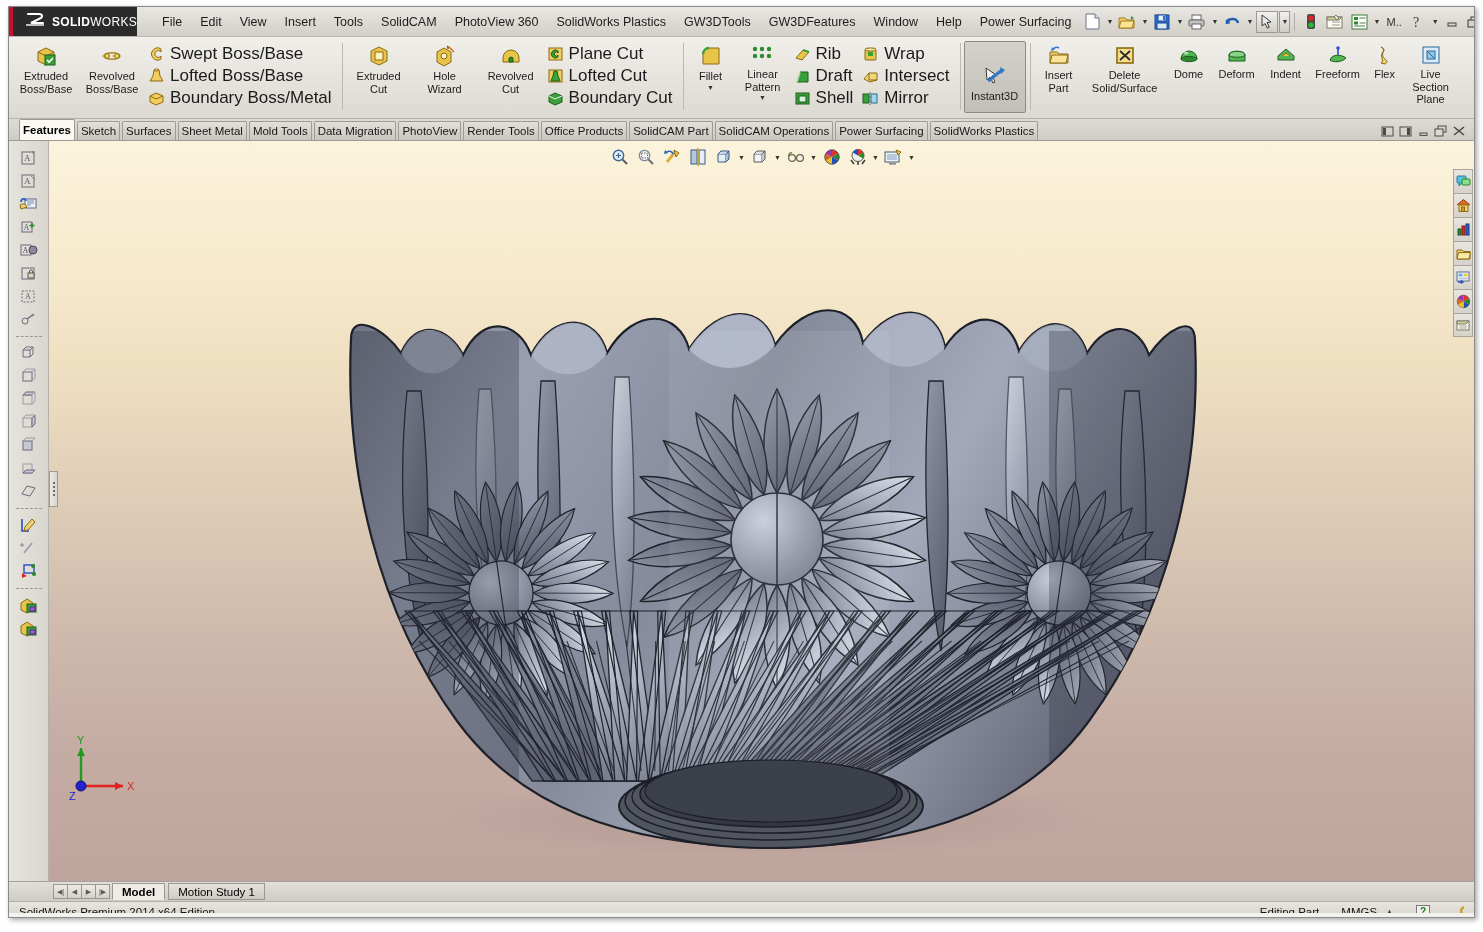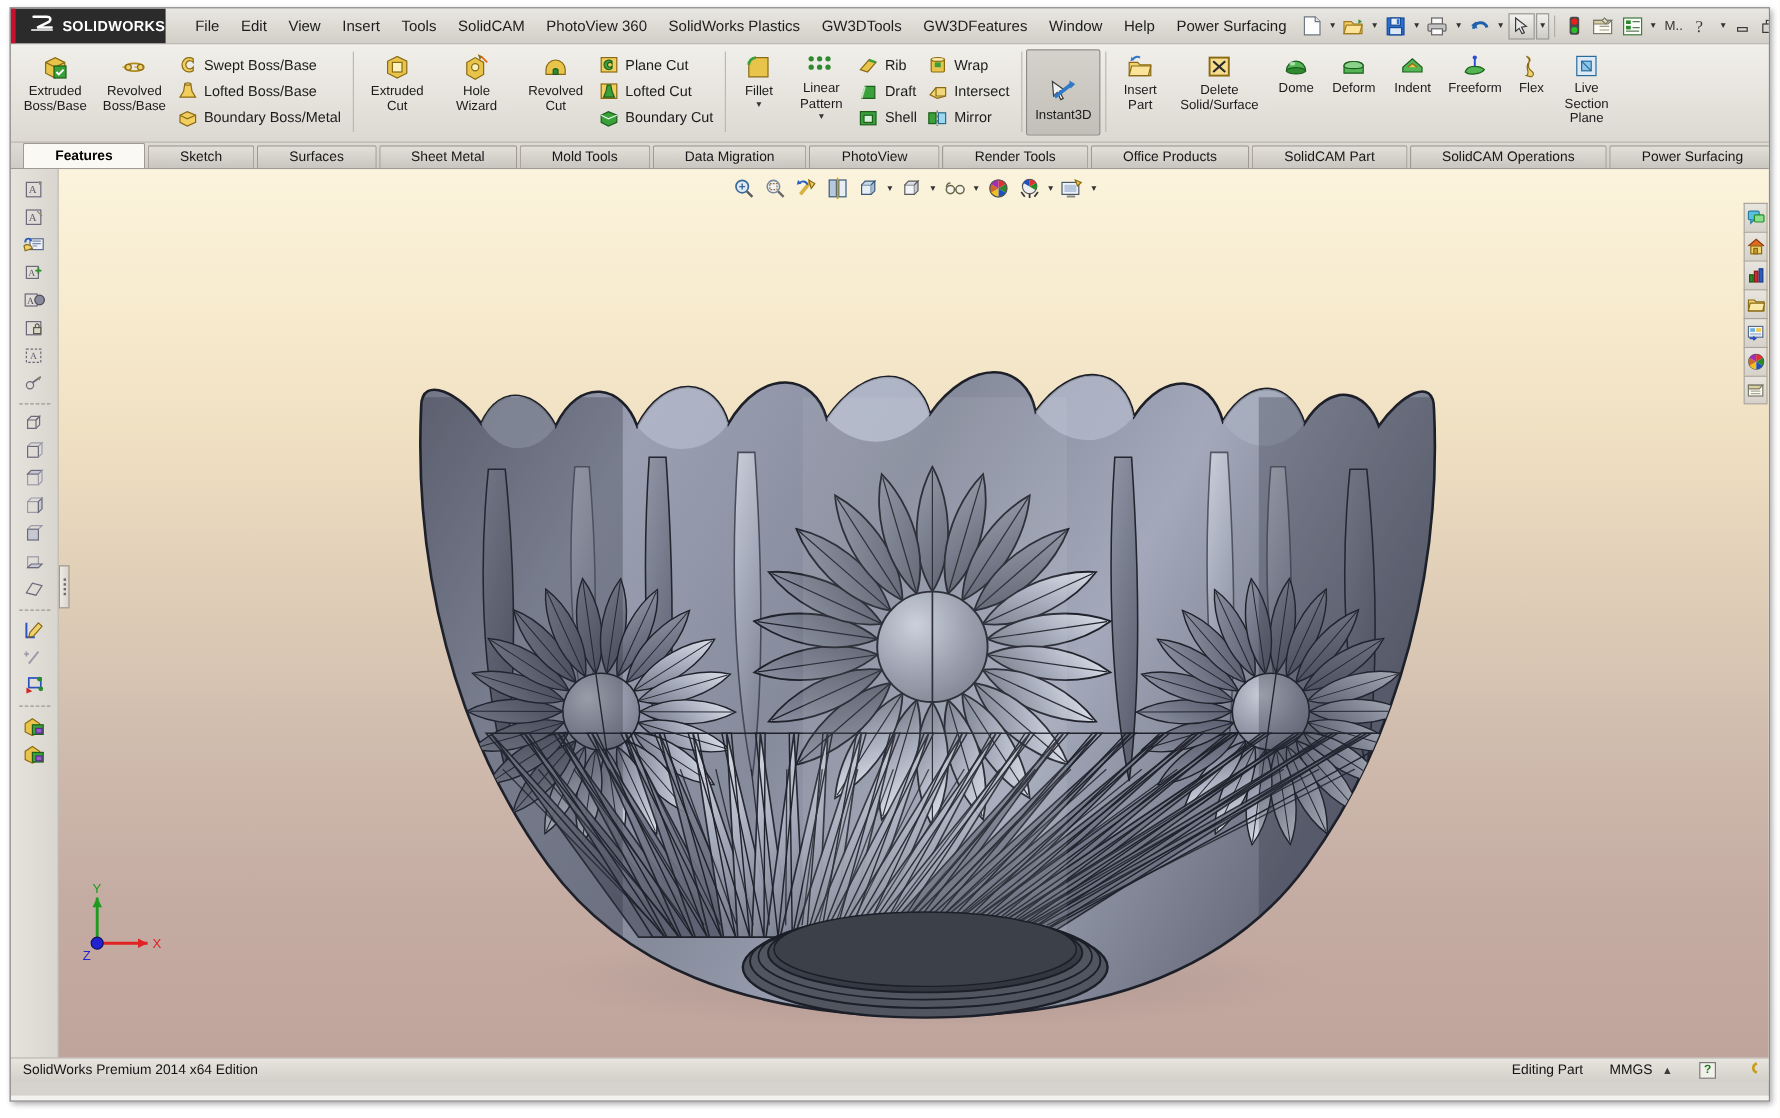"WORKS" #brand .sw-name .thin { font-weight: bold -> normal }
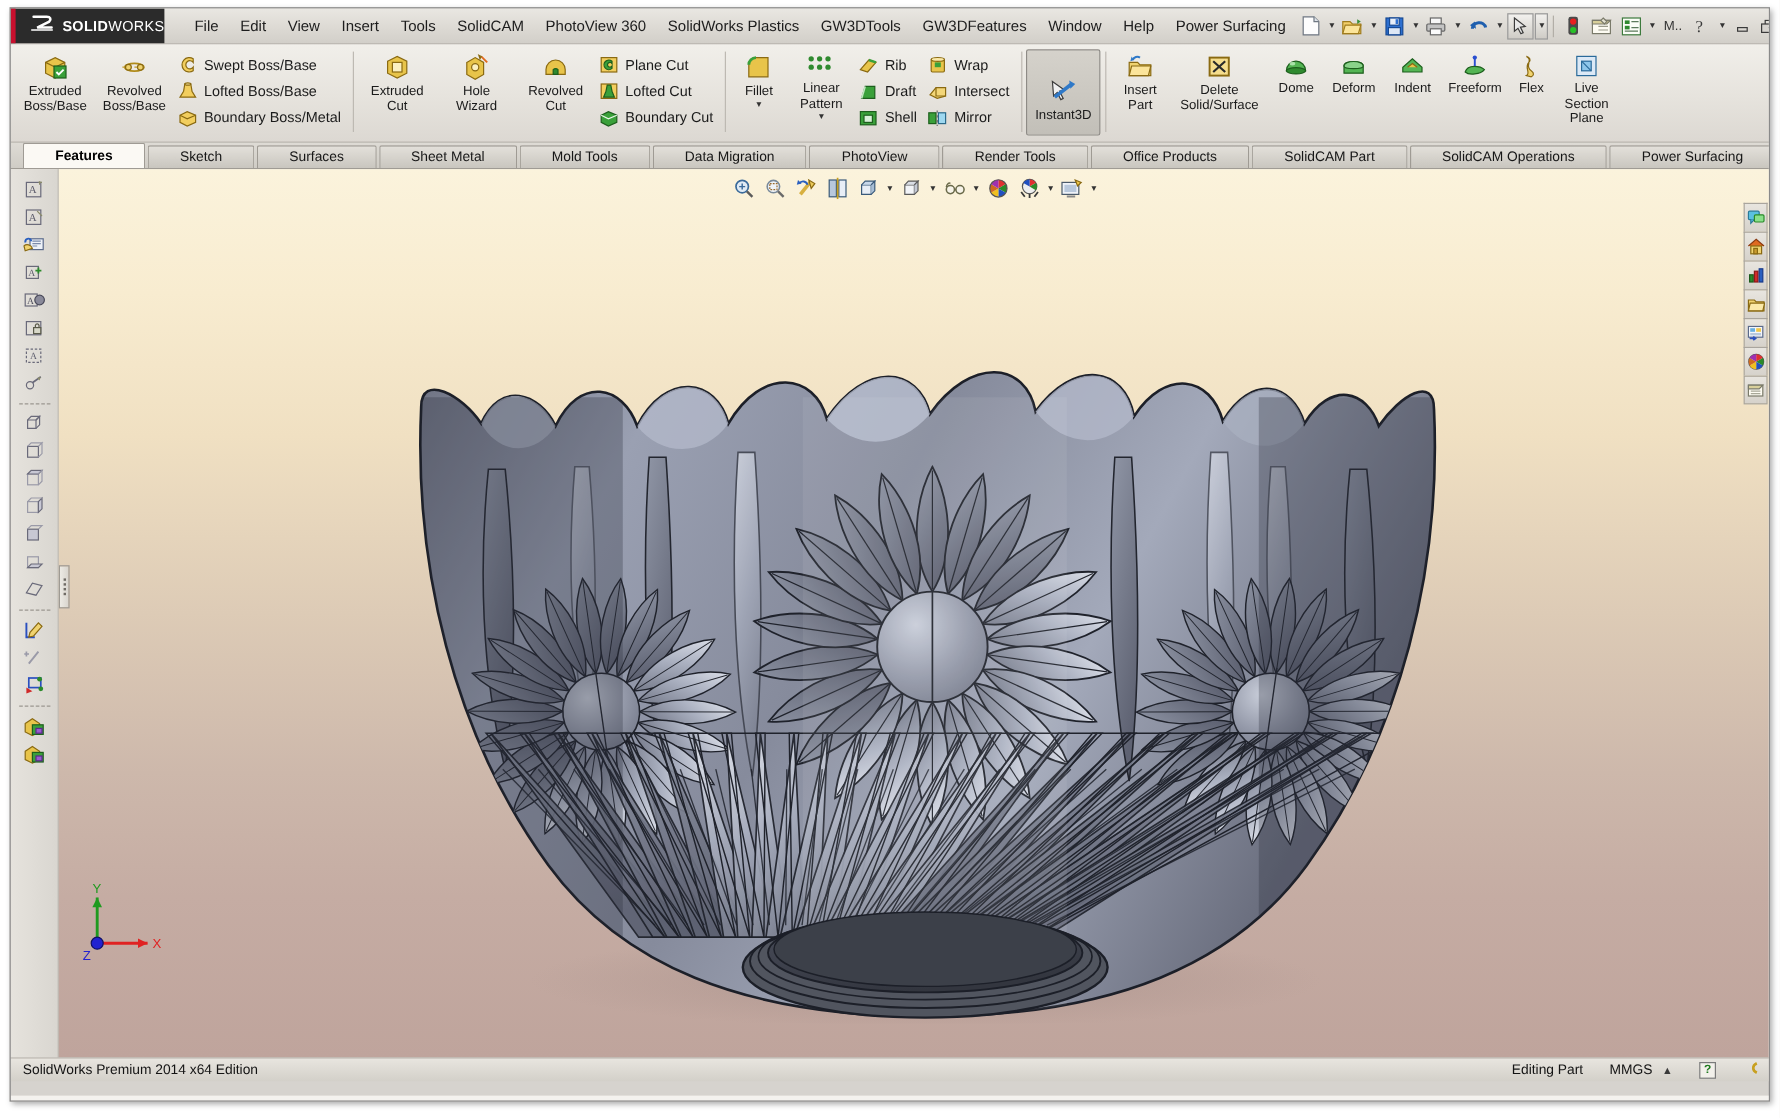"Swept Boss/Base" .small-btn { font-size: 12px -> 17px }
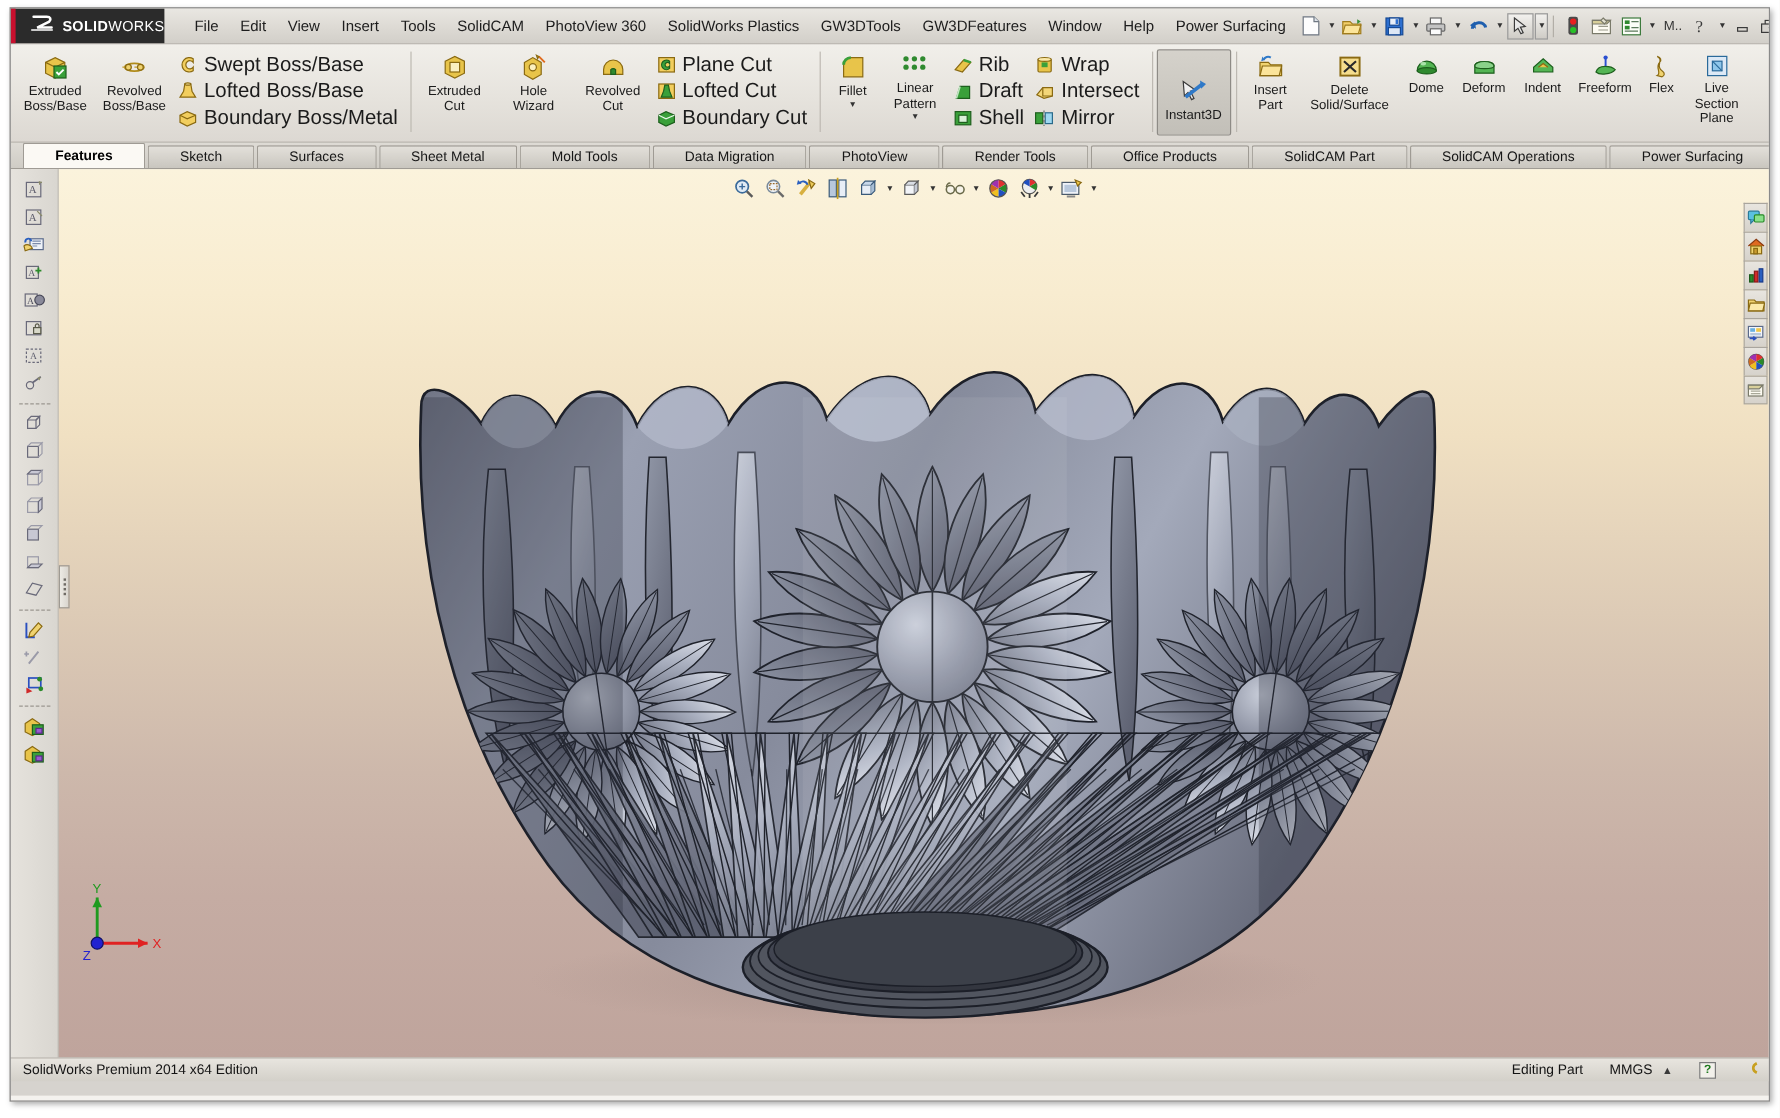"Features" .tab { padding: 0 26px -> 0 3px }
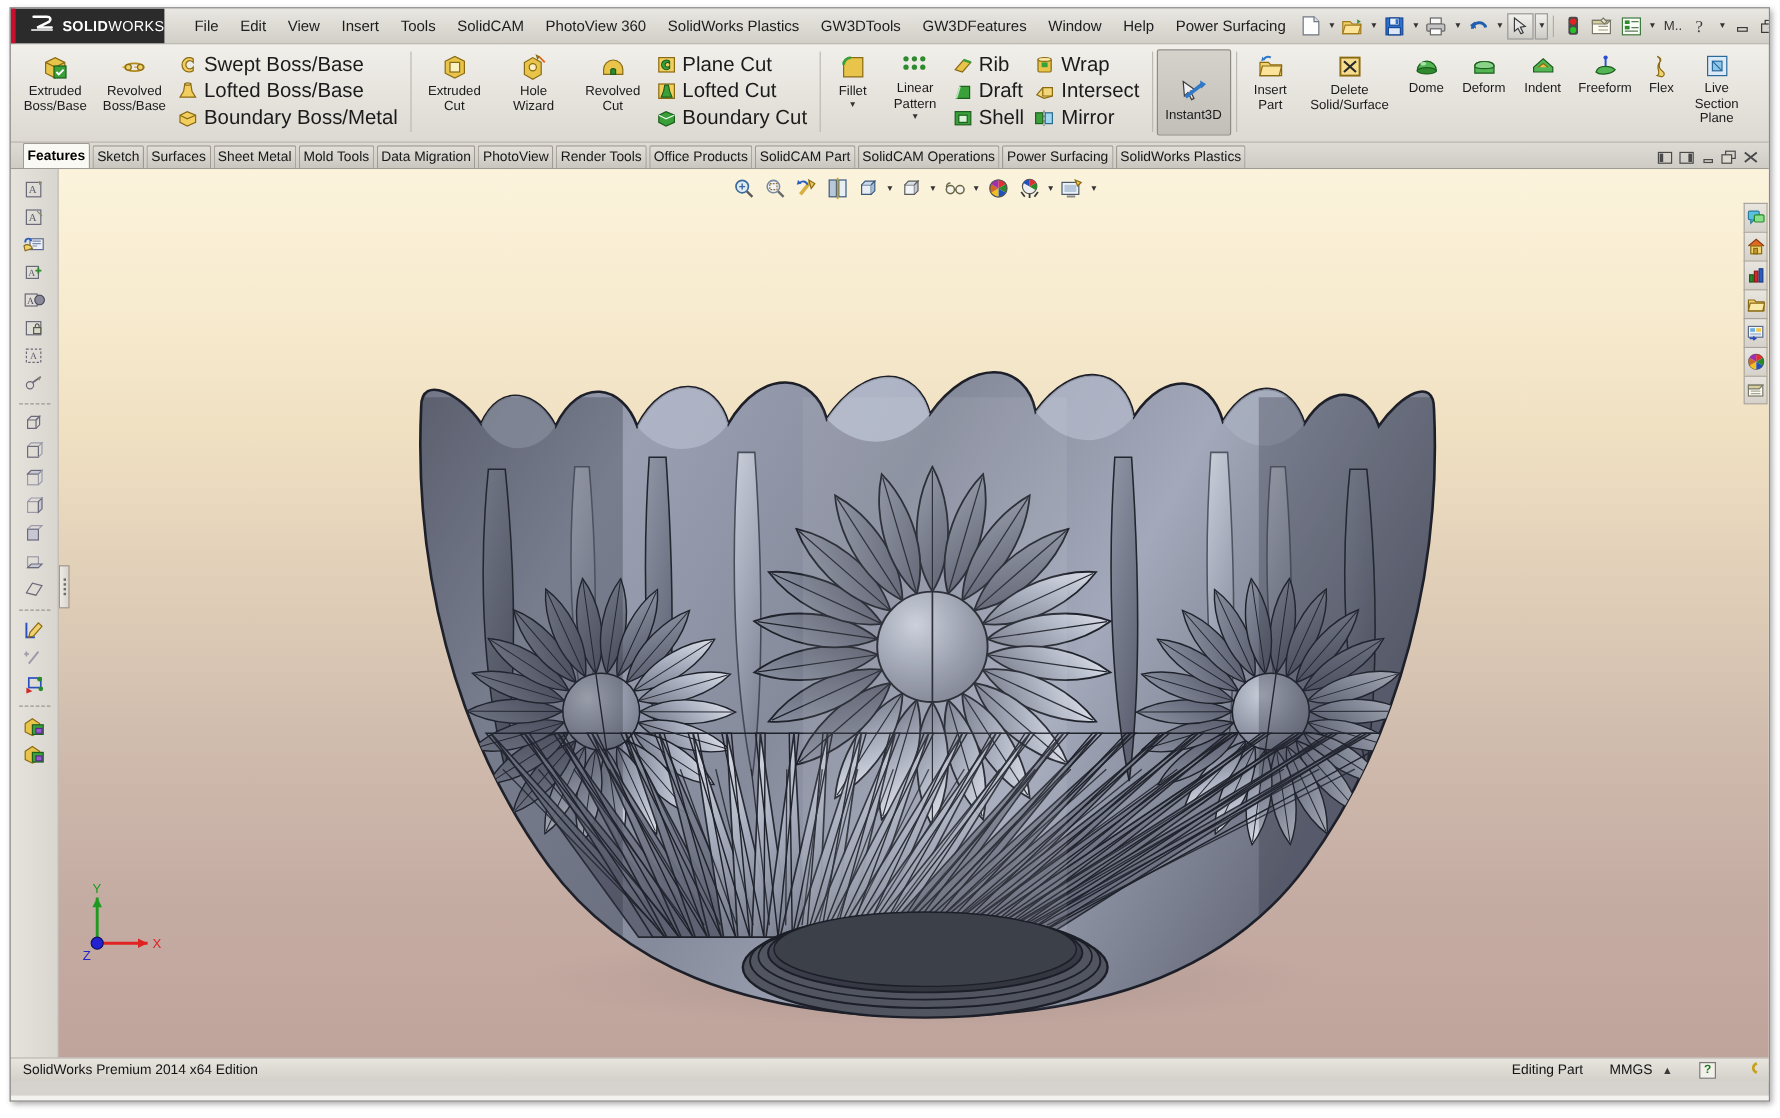"Model" div { html: none -> <div> <div>◀|</div> <div>◀</div> <div>▶</div> <div>|▶</div> <div> <div>Model</div> <div>Motion Study 1</div> </div> </div> }
